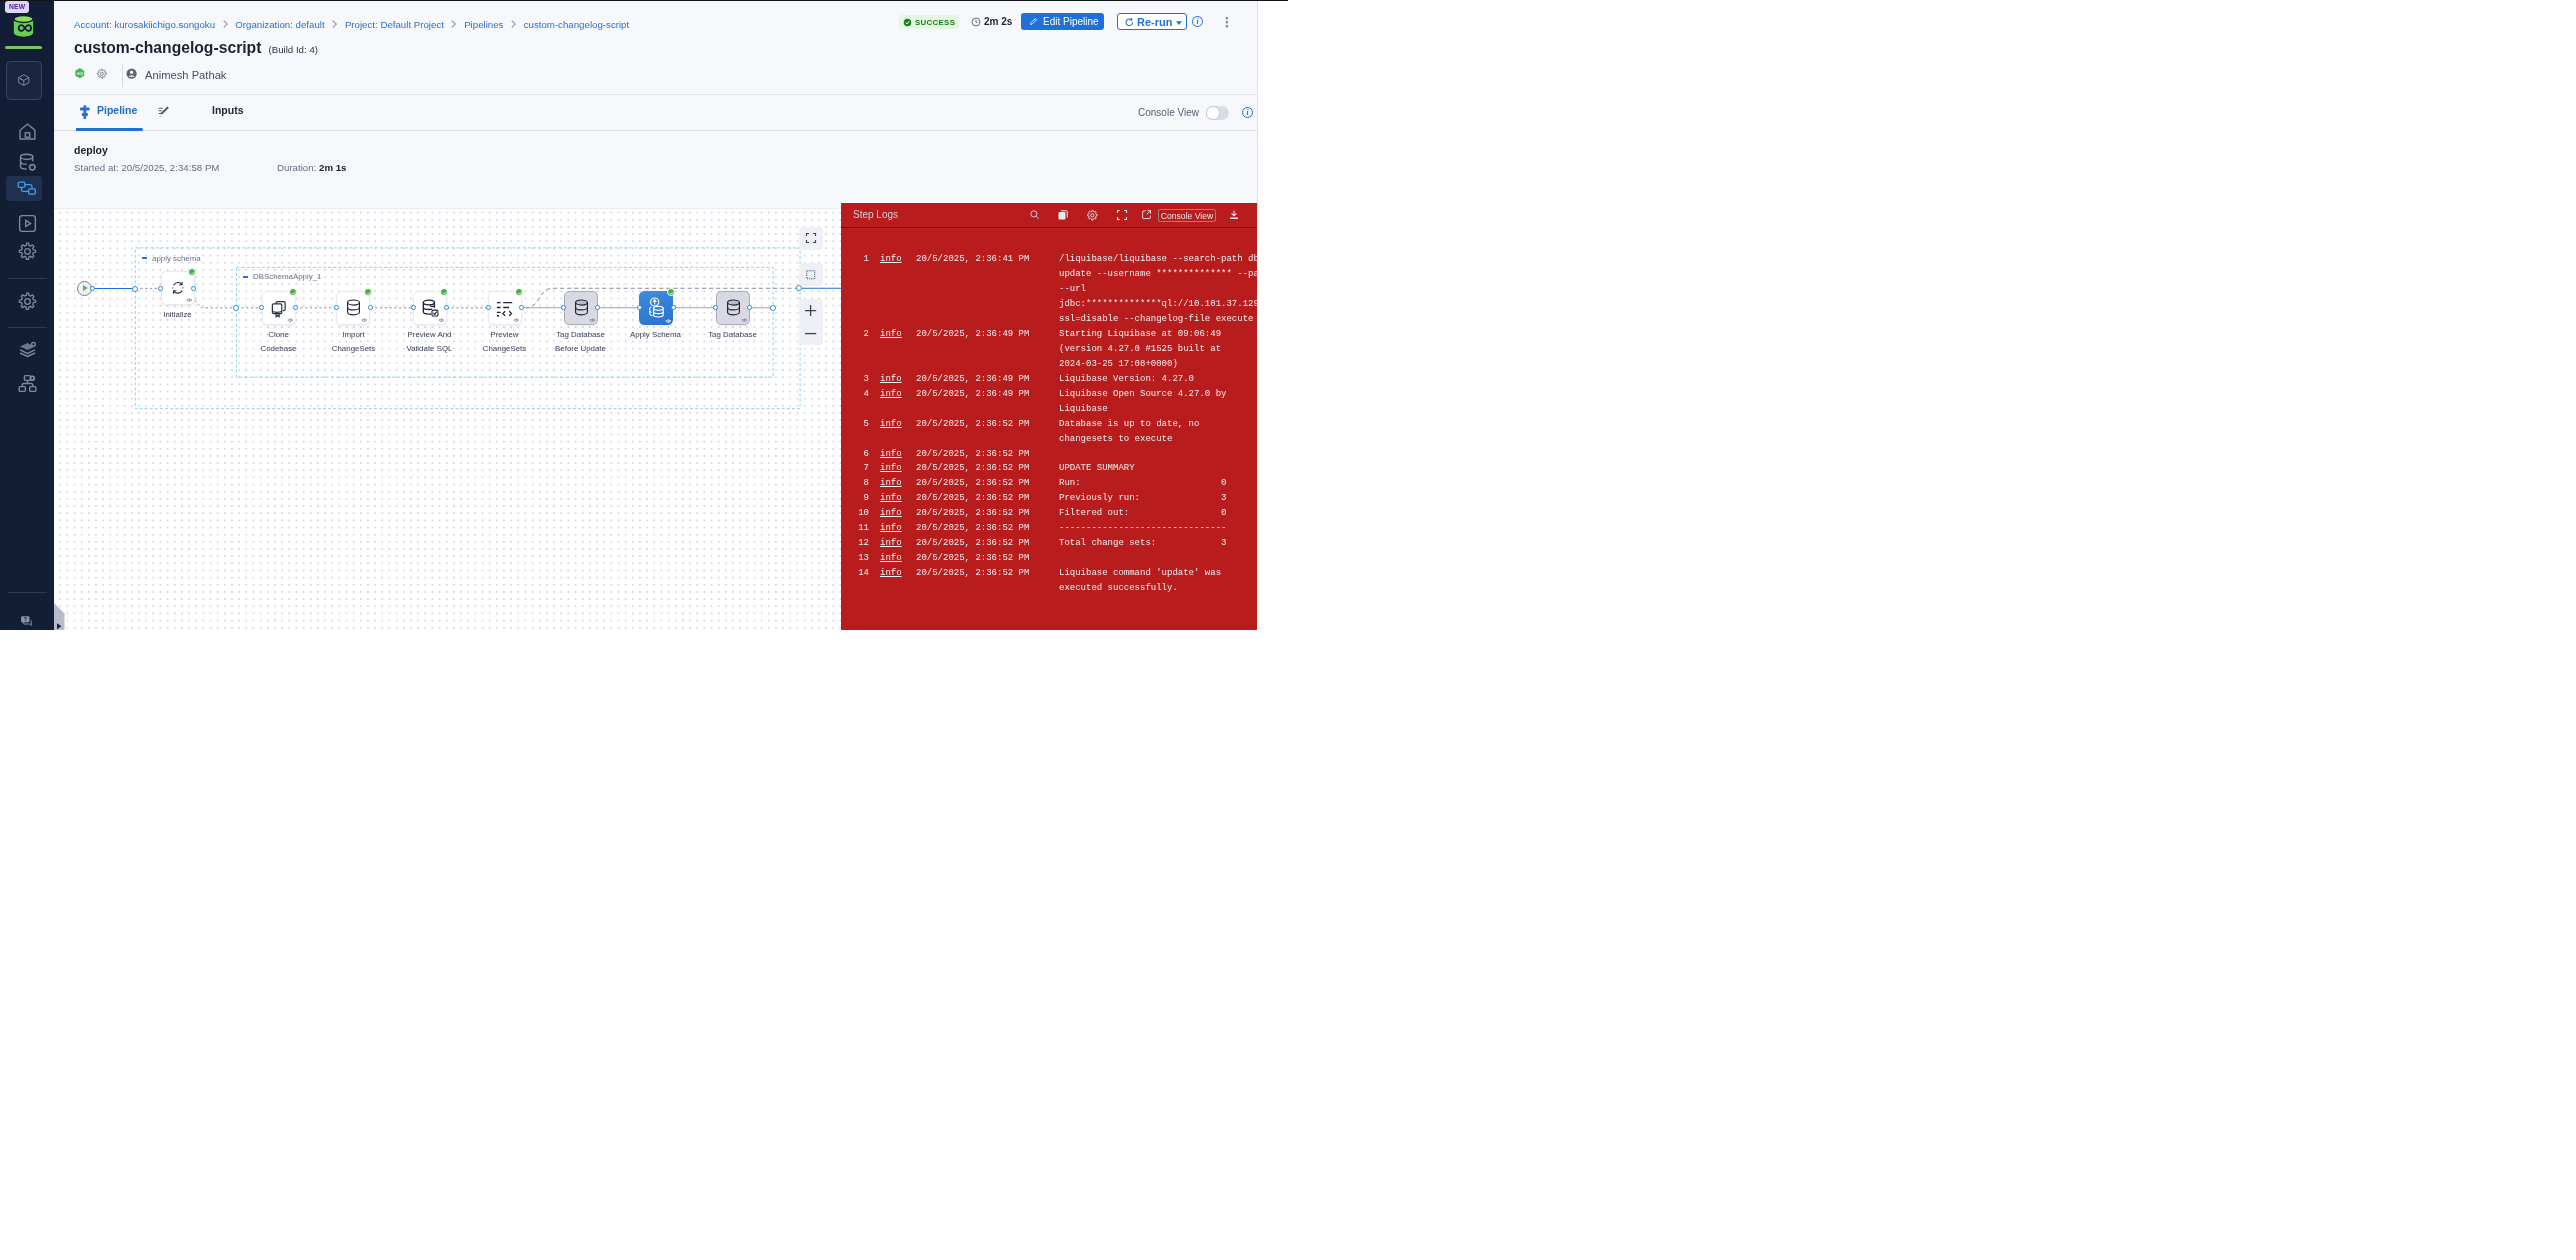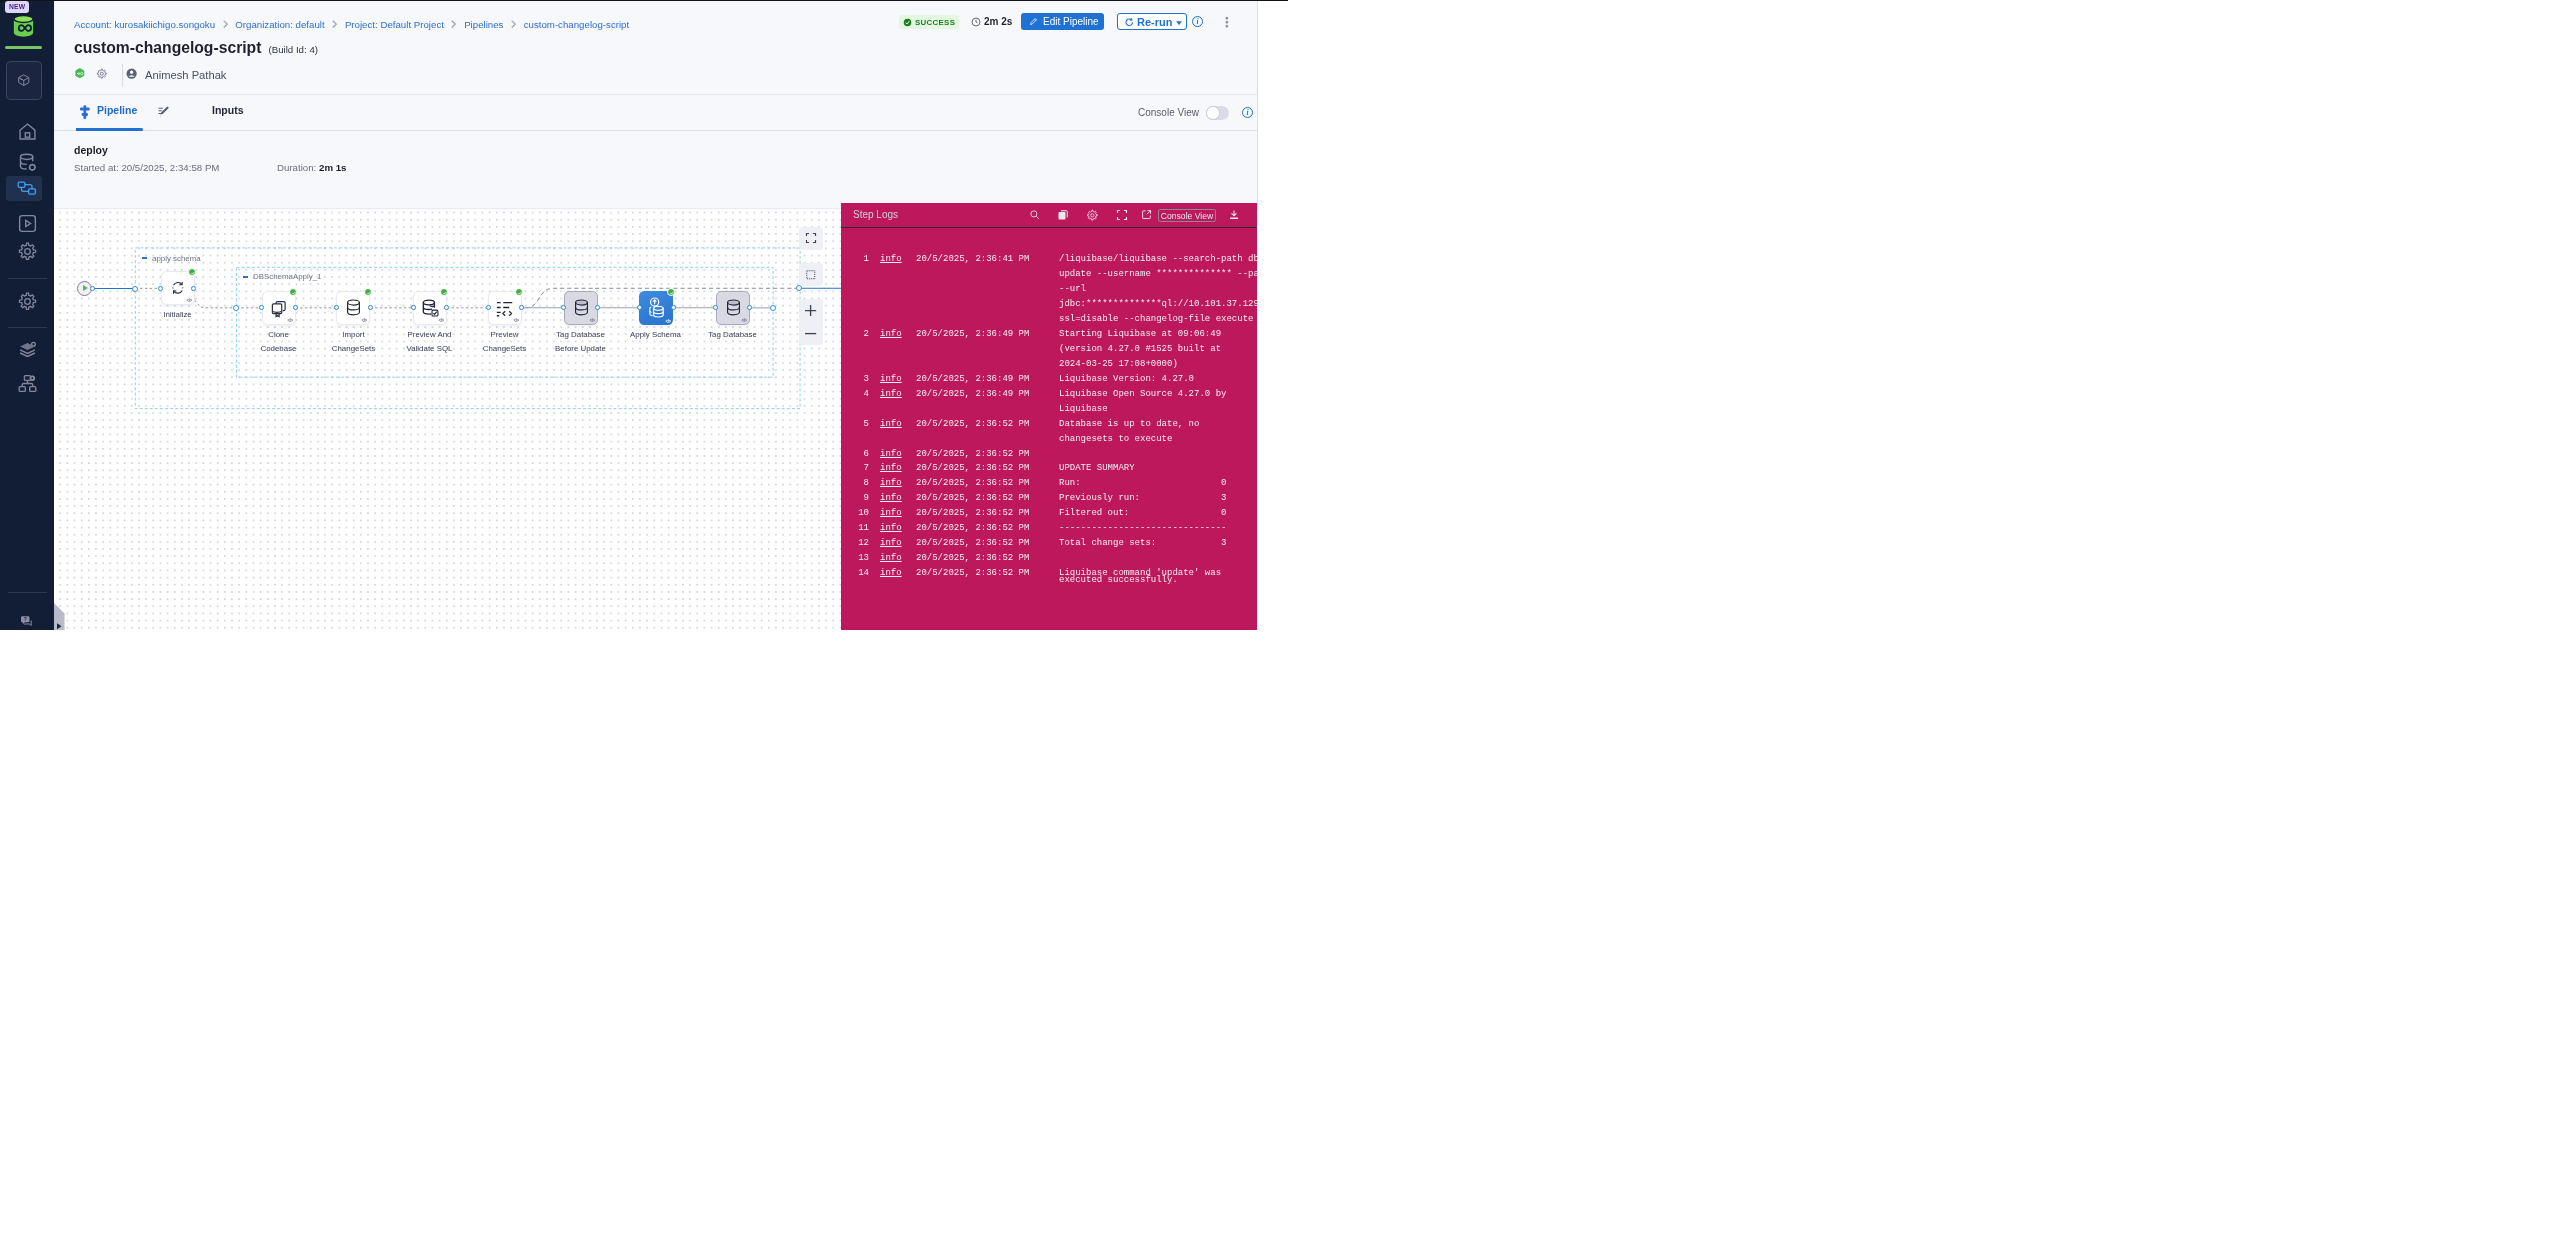"Step Logs" #logpanel { background: #be185d -> #b91c1c }
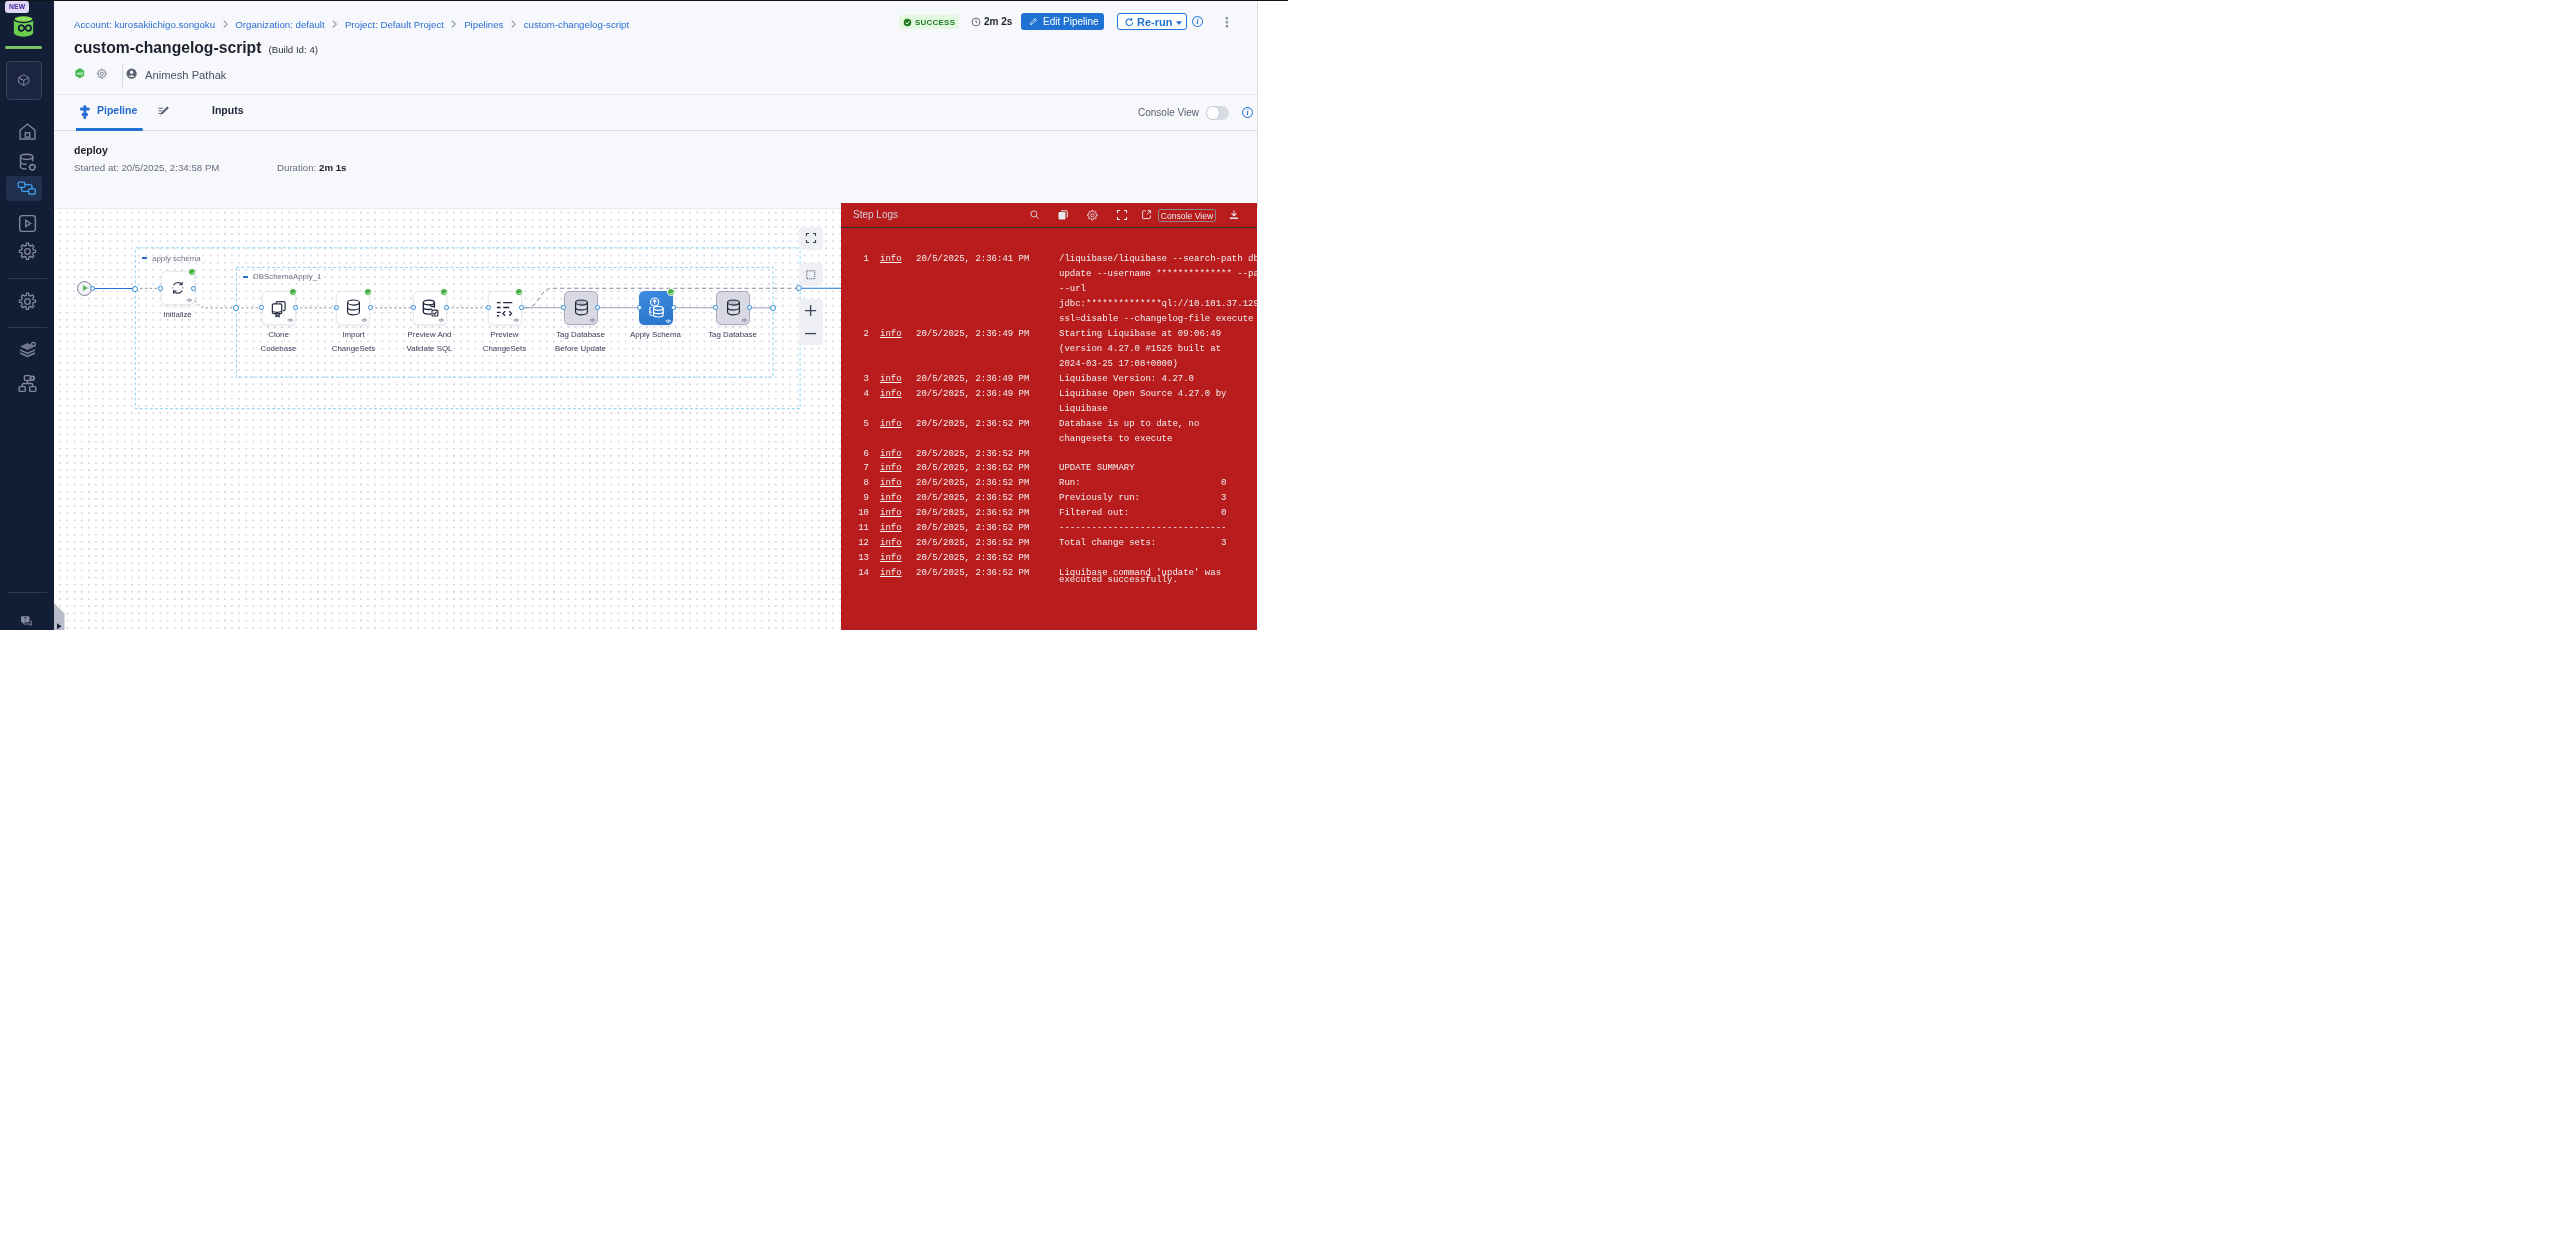"executed successfully." div.lrow { top: 370px -> 378px }
